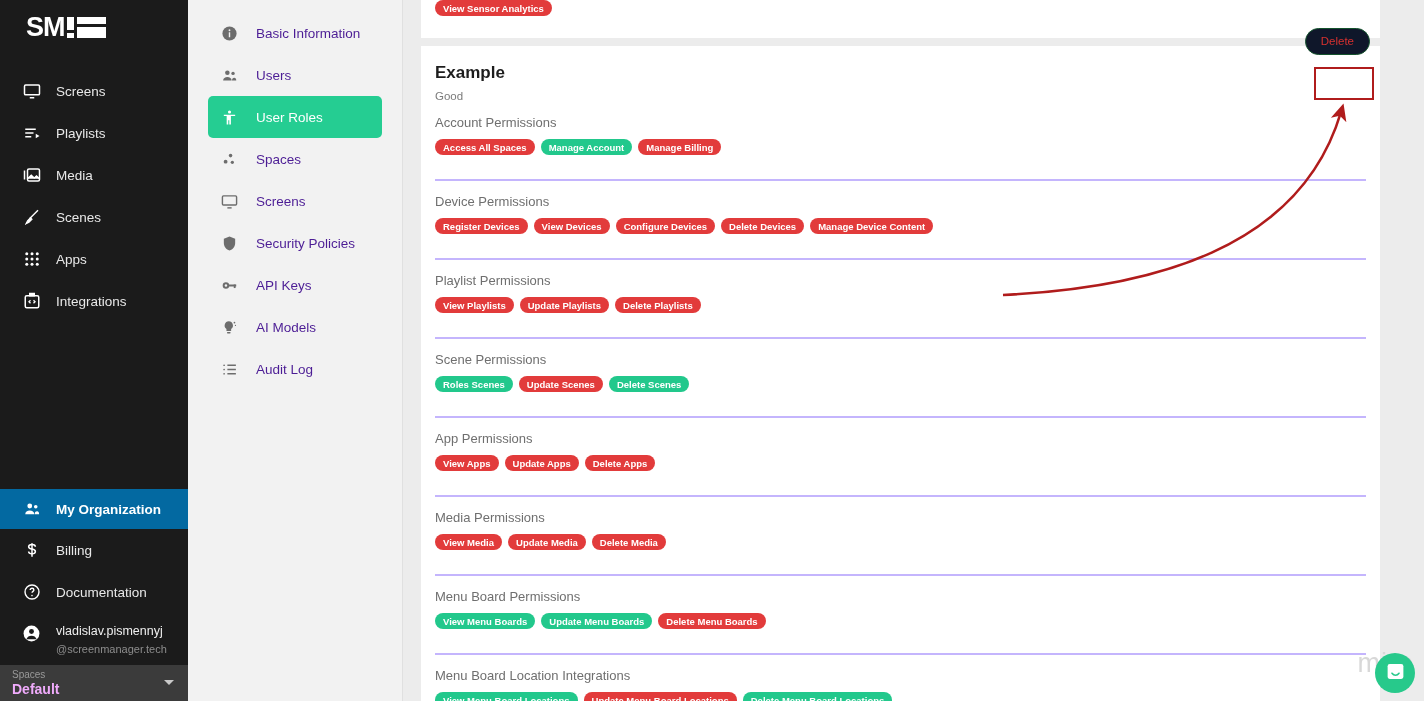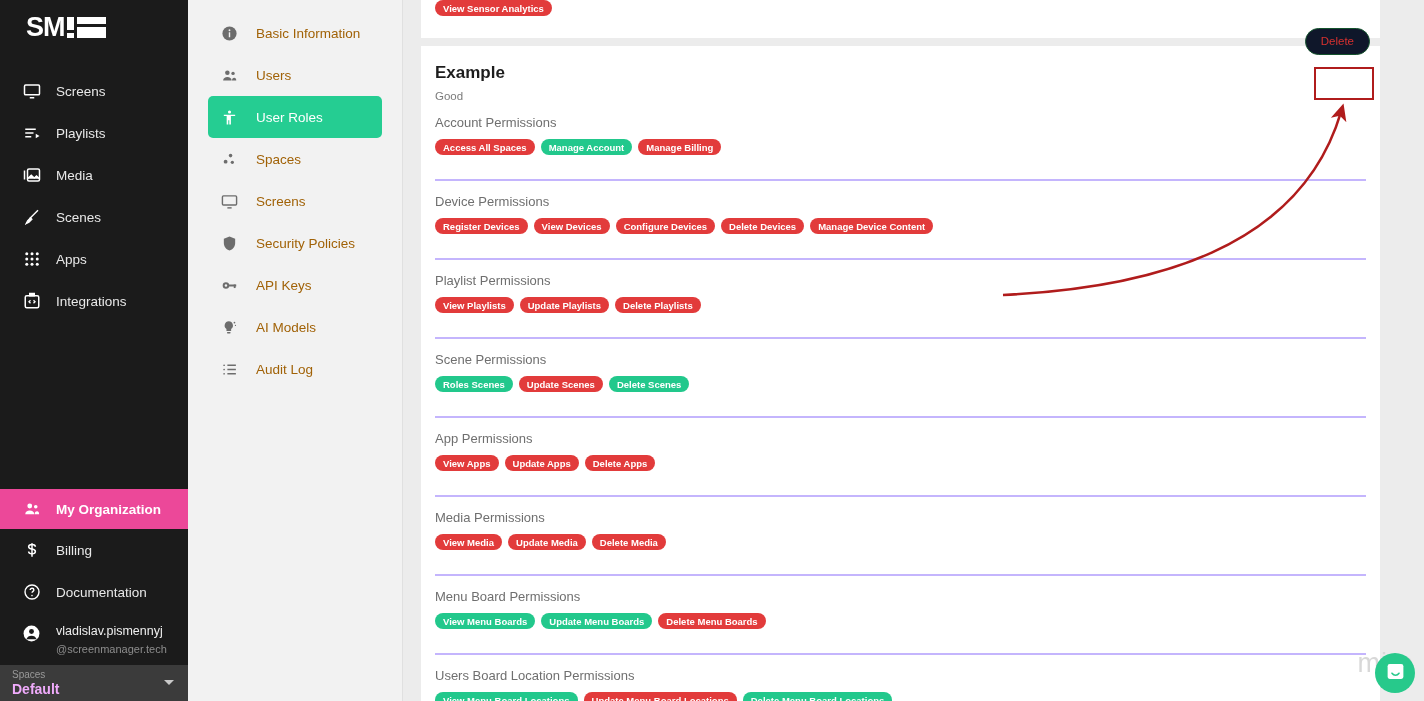"Basic Information" .s-item { color: #a16207 -> #4c1d95 }
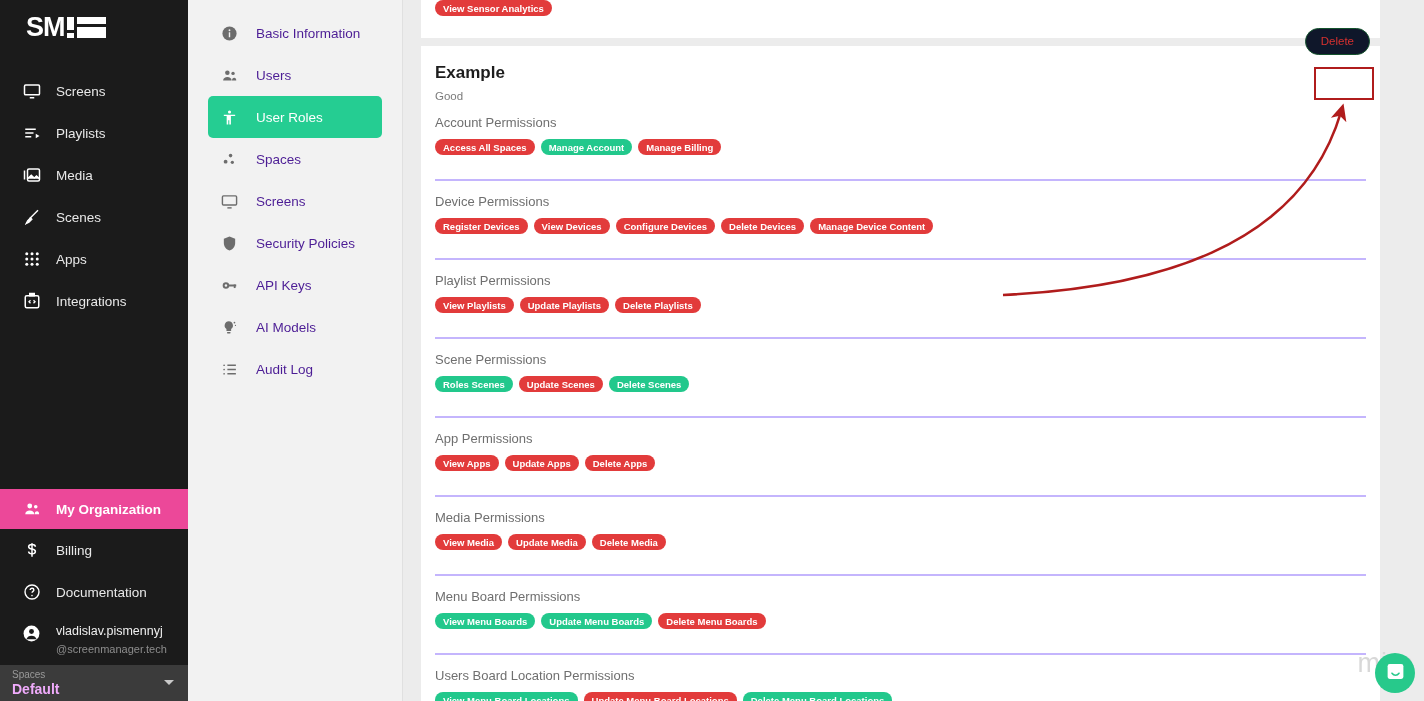"My Organization" .rail-item.active-org { background: #ec4899 -> #0369a1 }
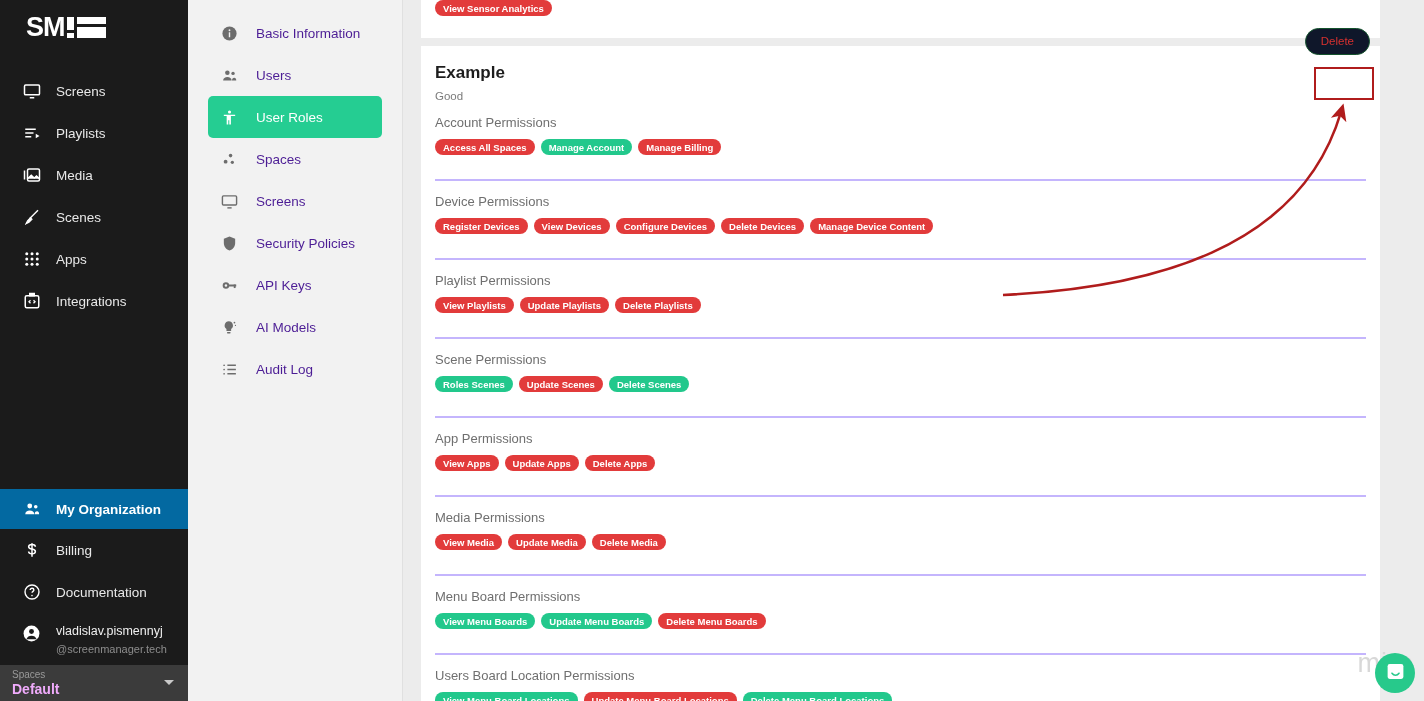"Users Board Location Permissions" div.perm-head { text: Users Board Location Permissions -> Menu Board Location Integrations }
